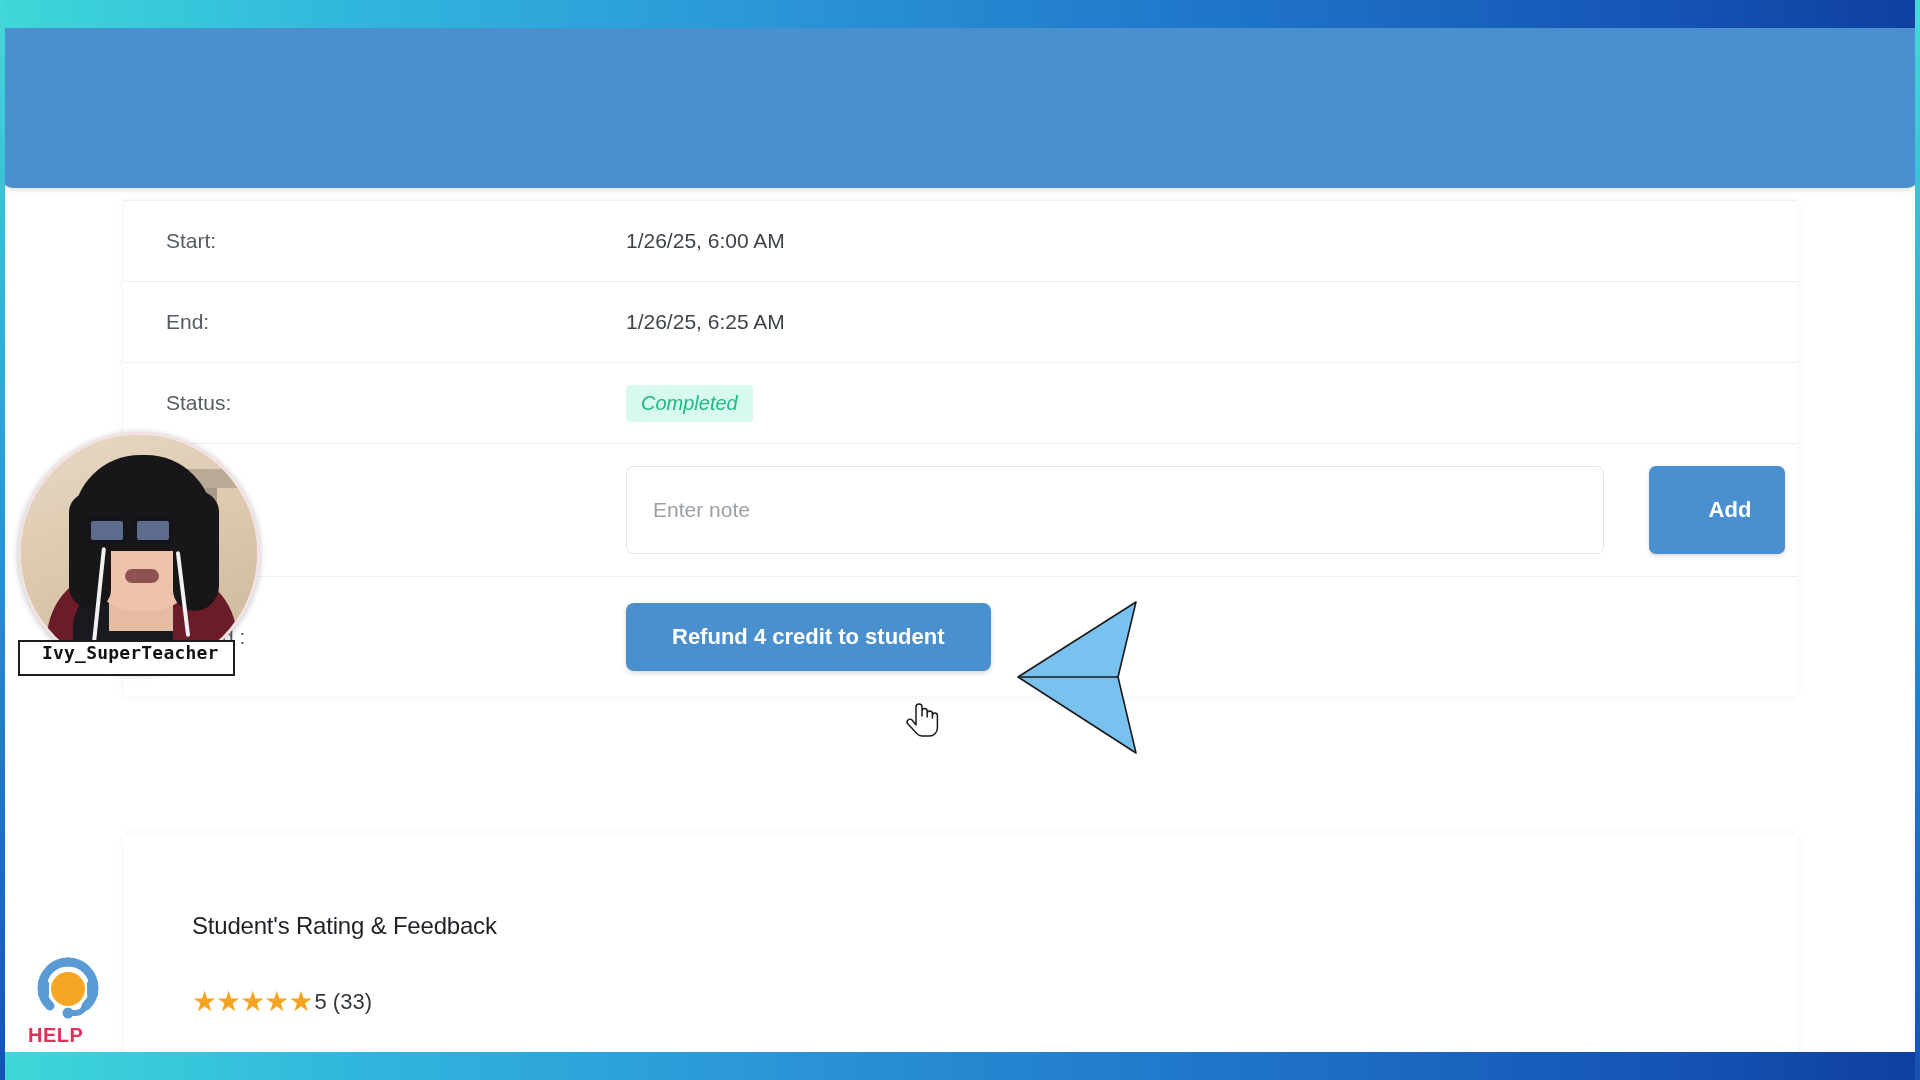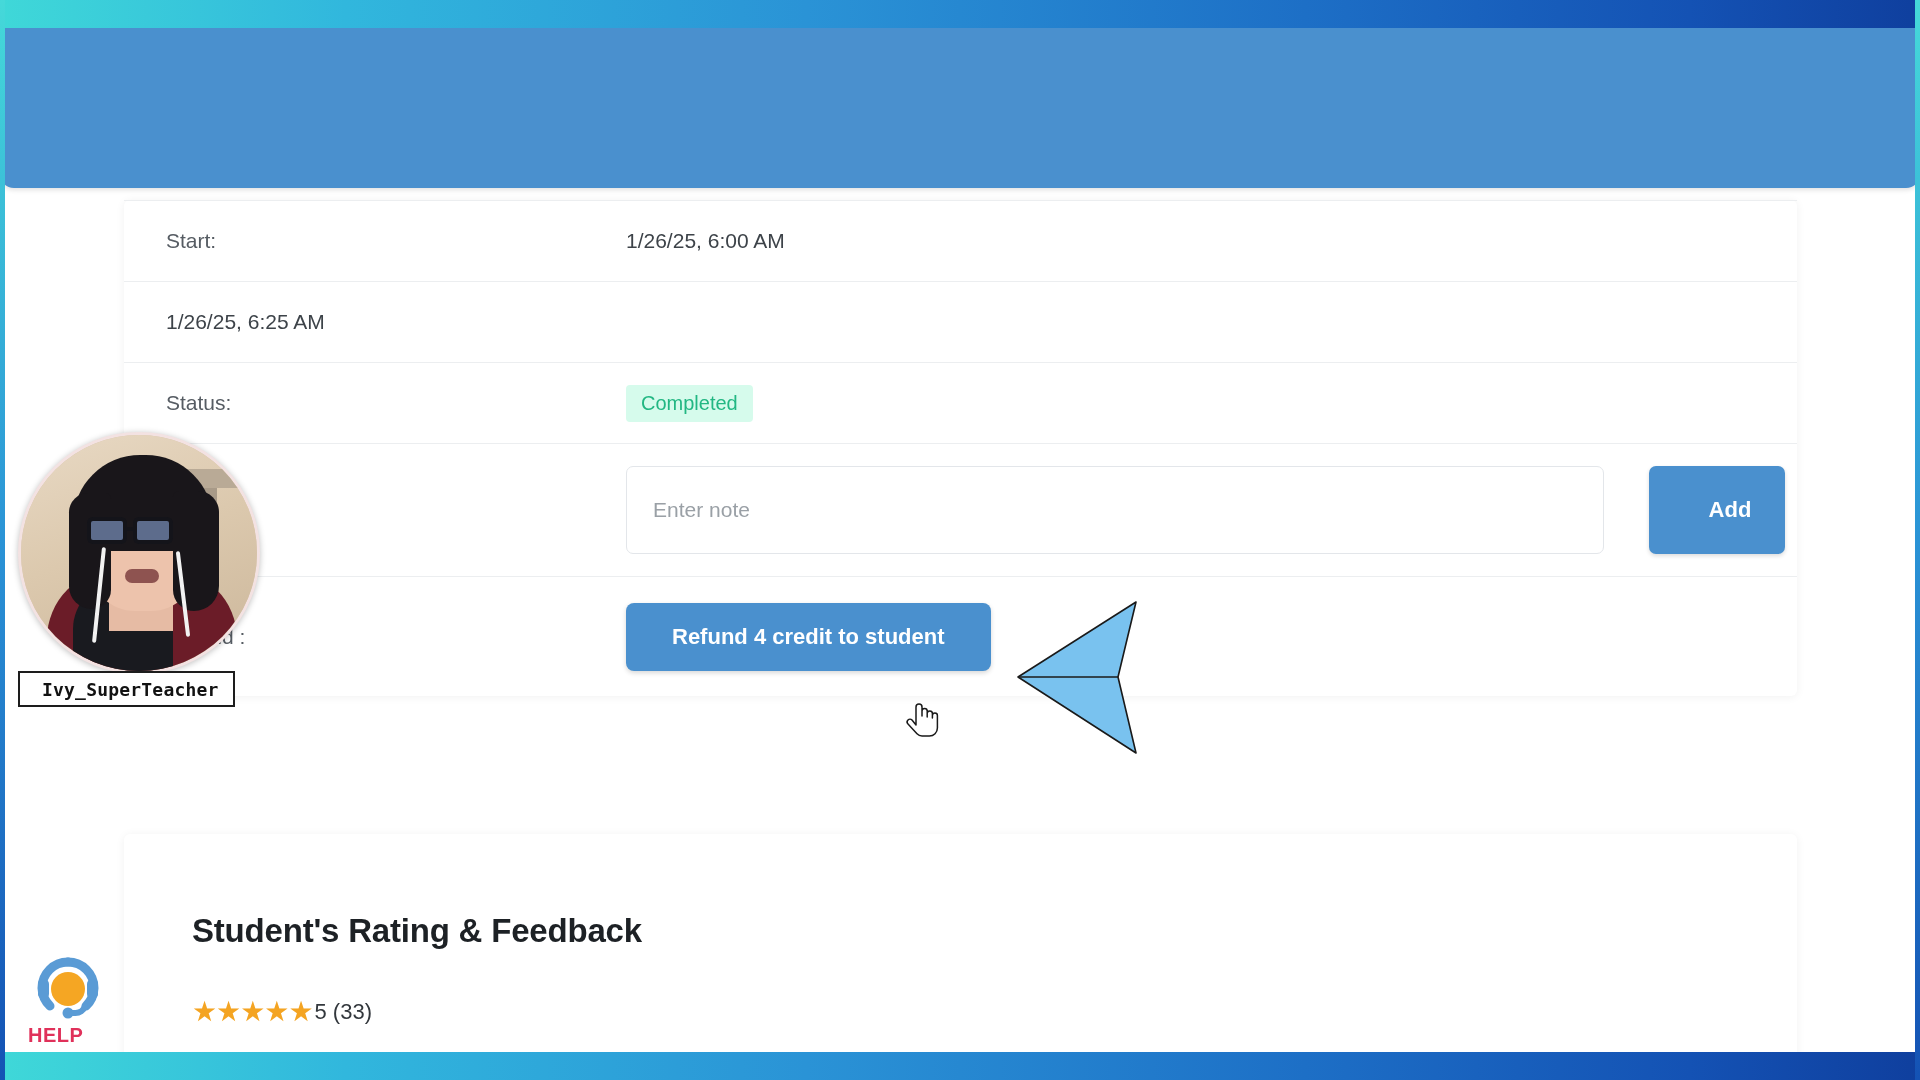"End:" div.row-label { html: none -> <div>End:</div> }
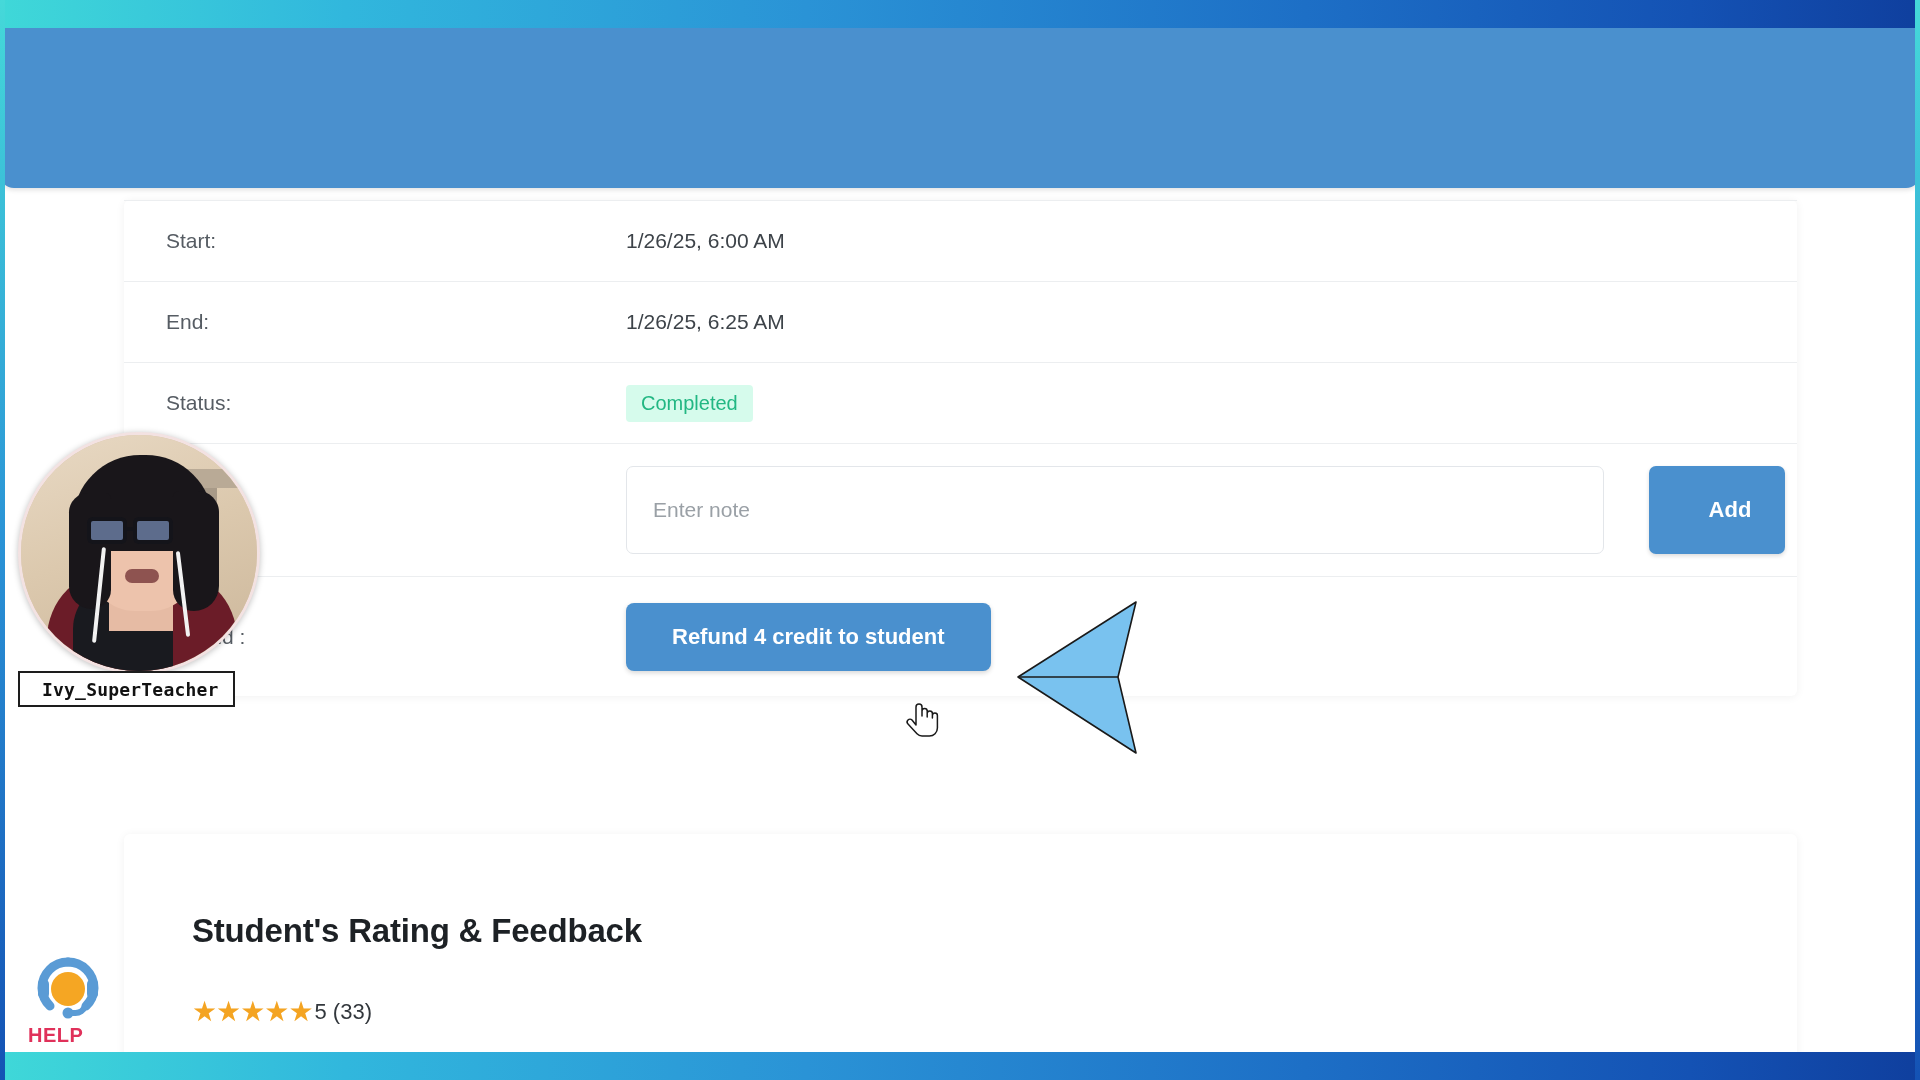"Completed" .status-badge { font-style: none -> italic }
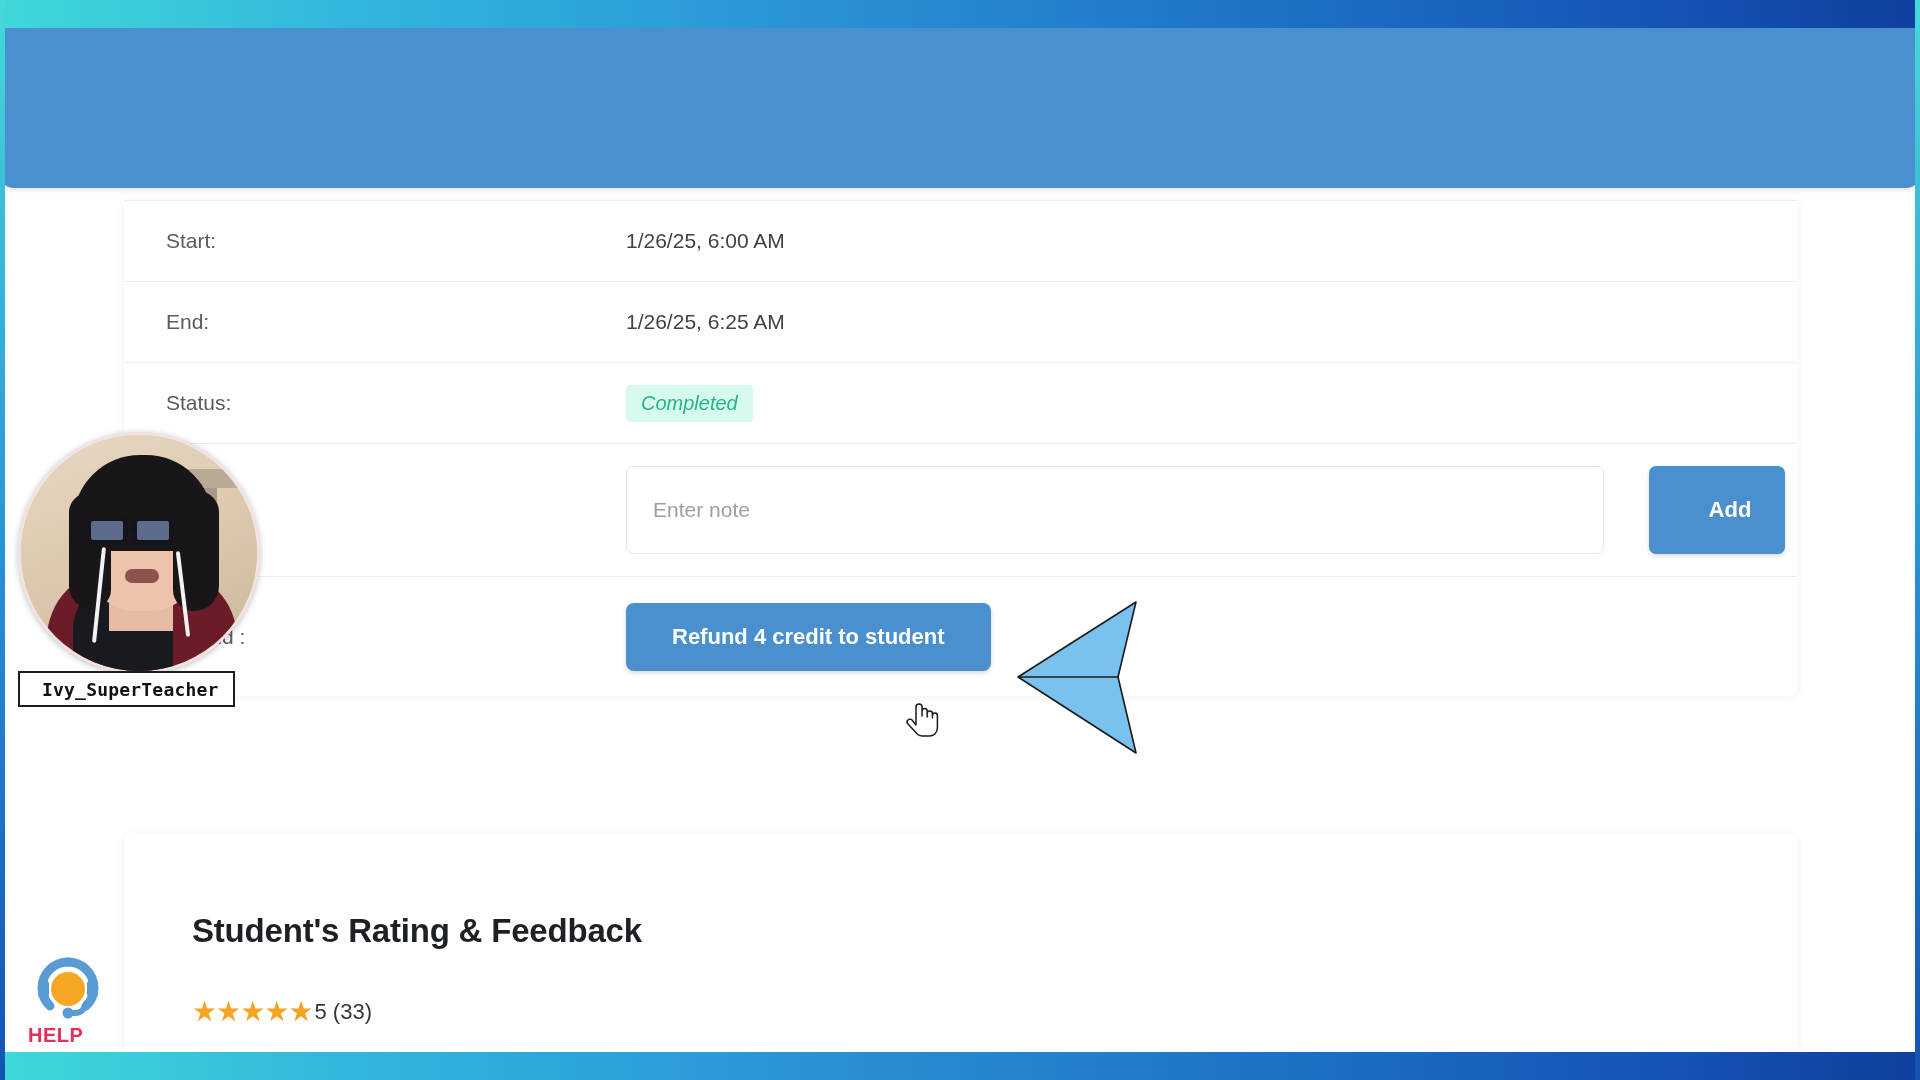"Ivy_SuperTeacher" .webcam-name { align-items: center -> flex-start; top: 649px -> 618px }
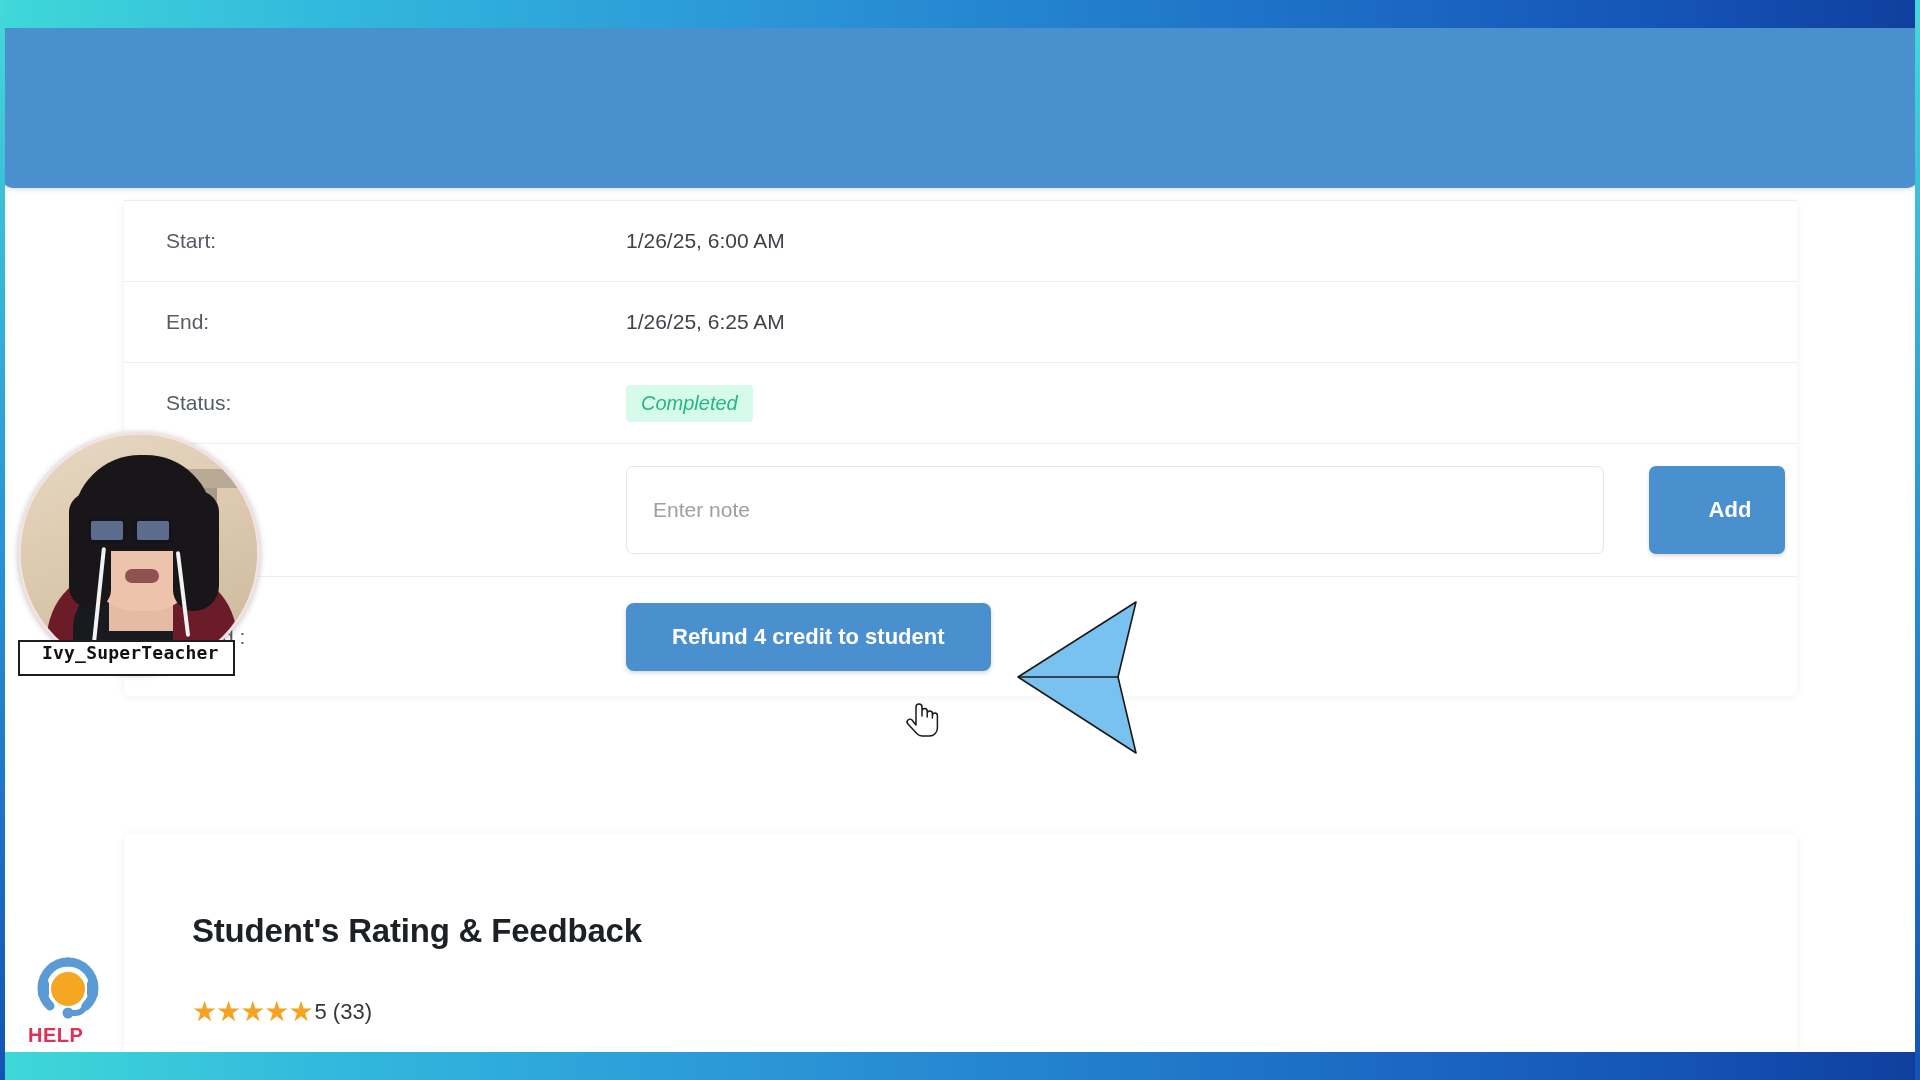"Student's Rating & Feedback" .rating-title { font-size: 33px -> 24px; font-weight: bold -> normal }
